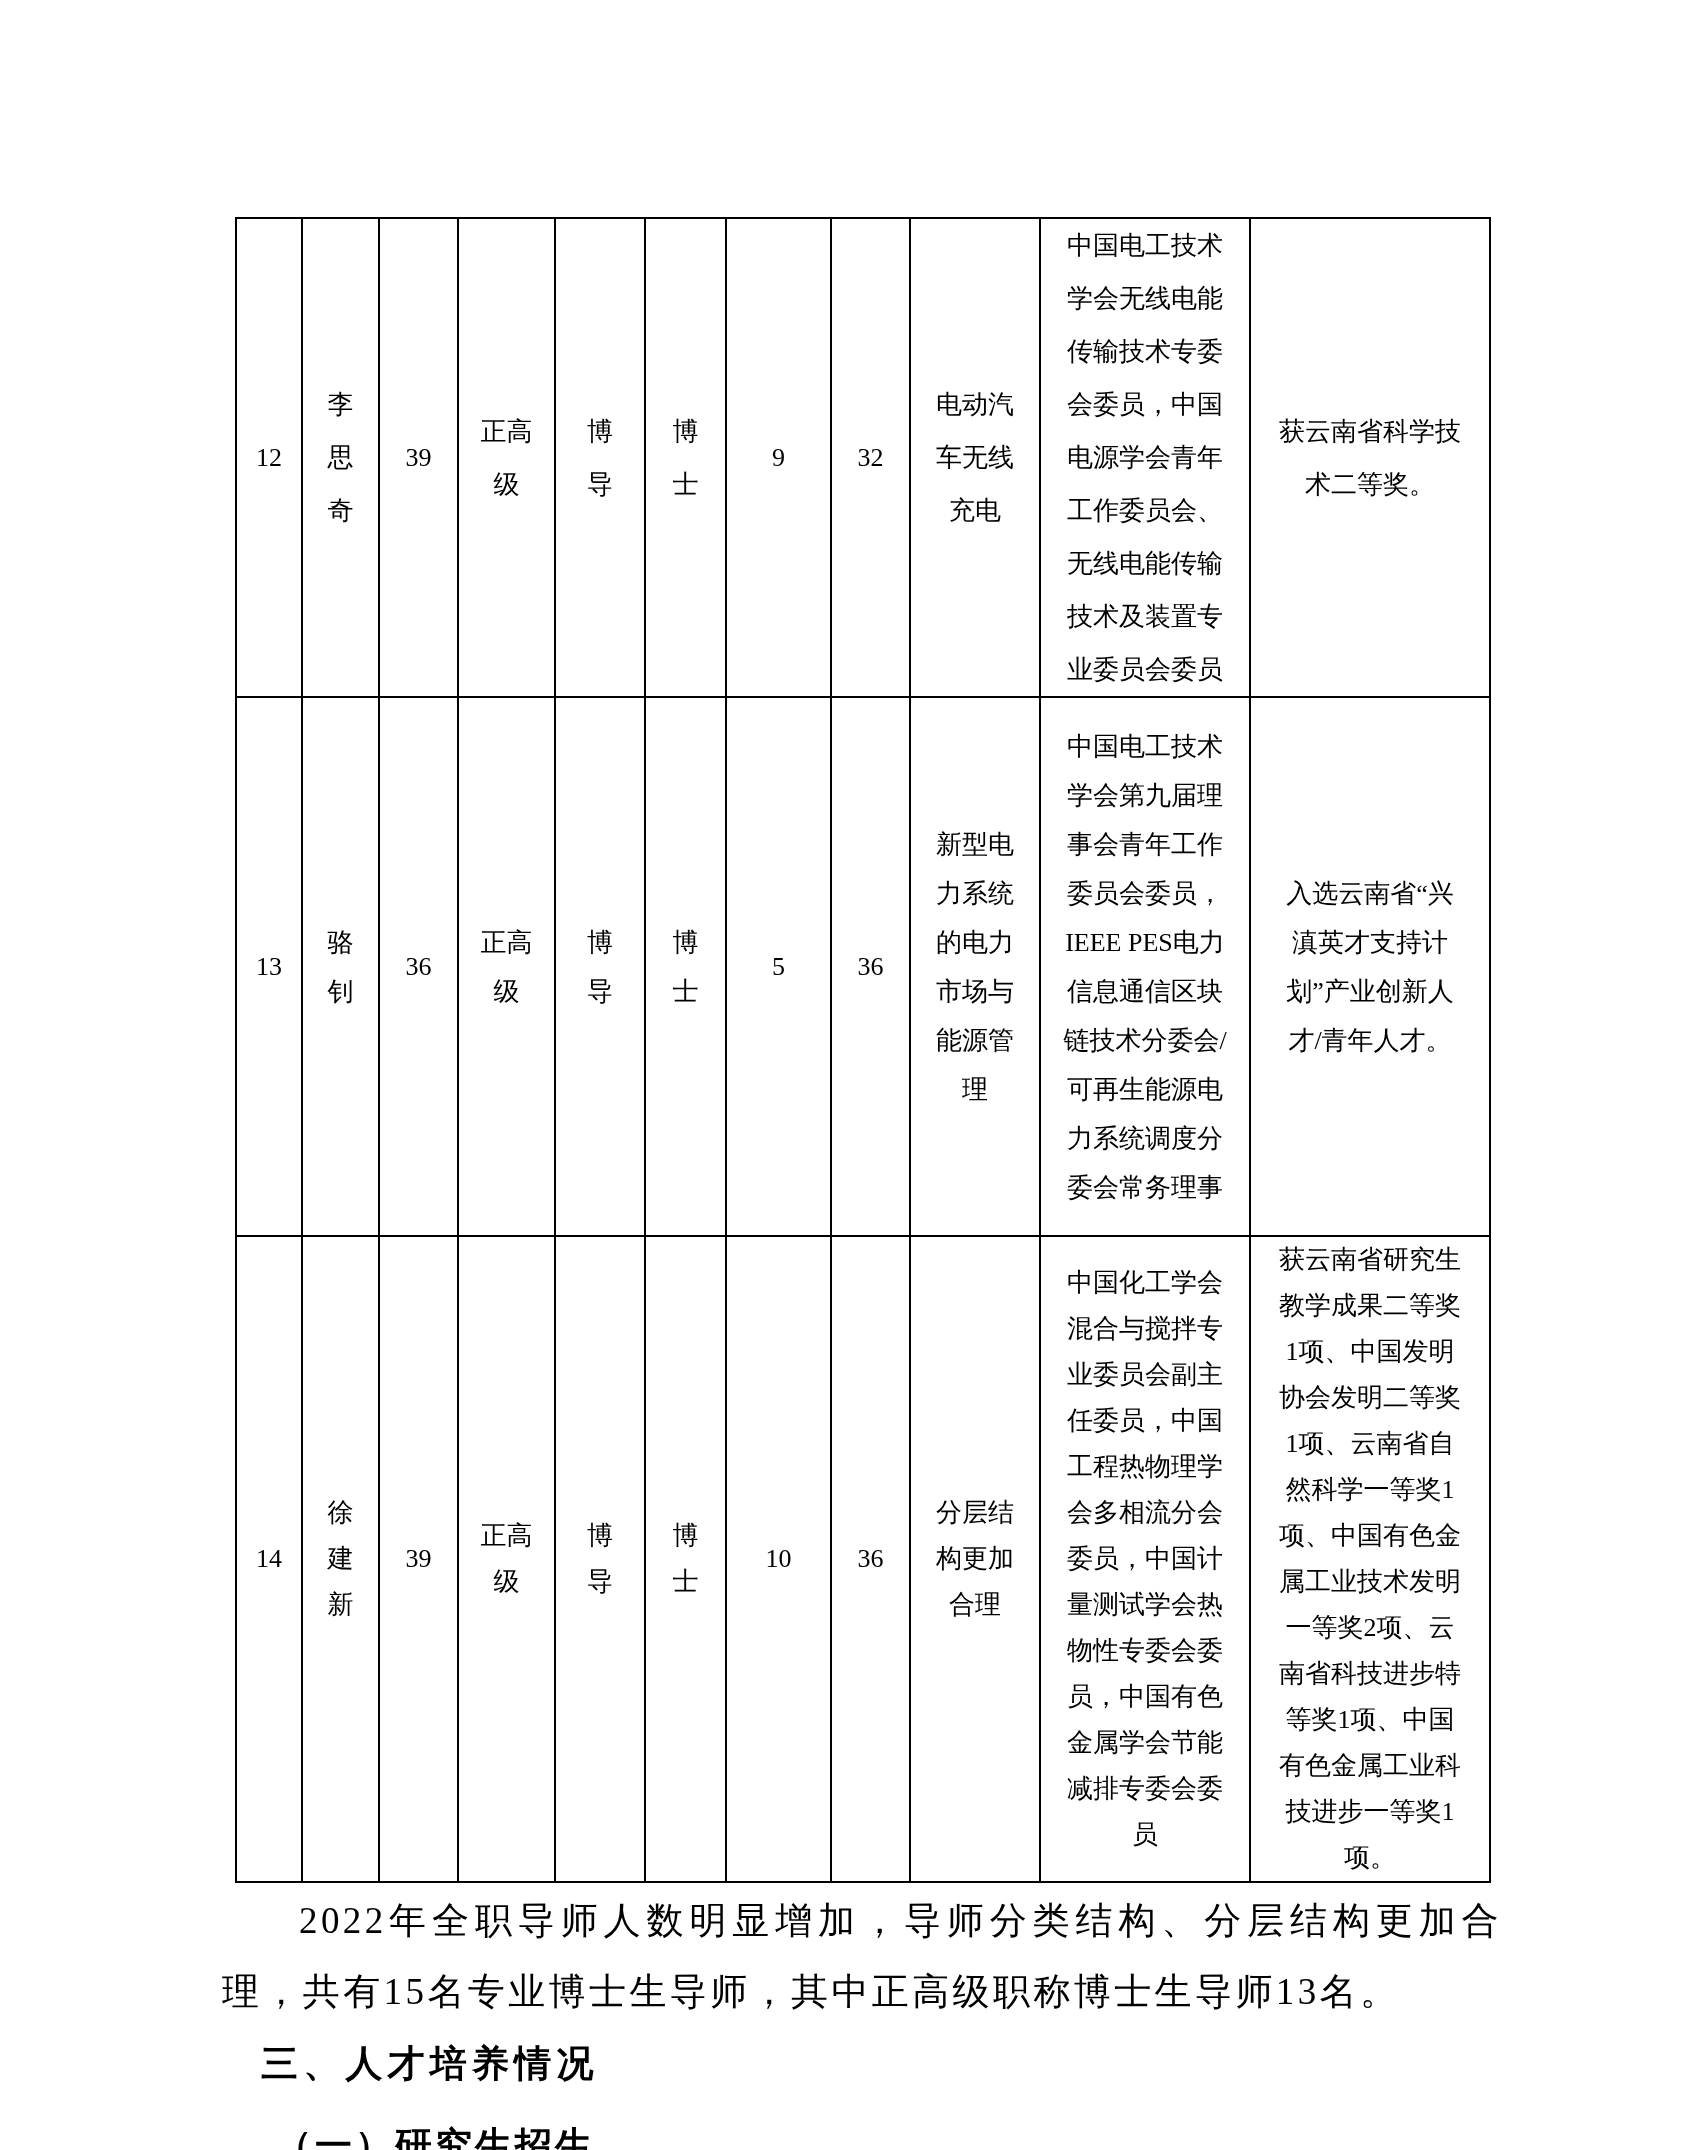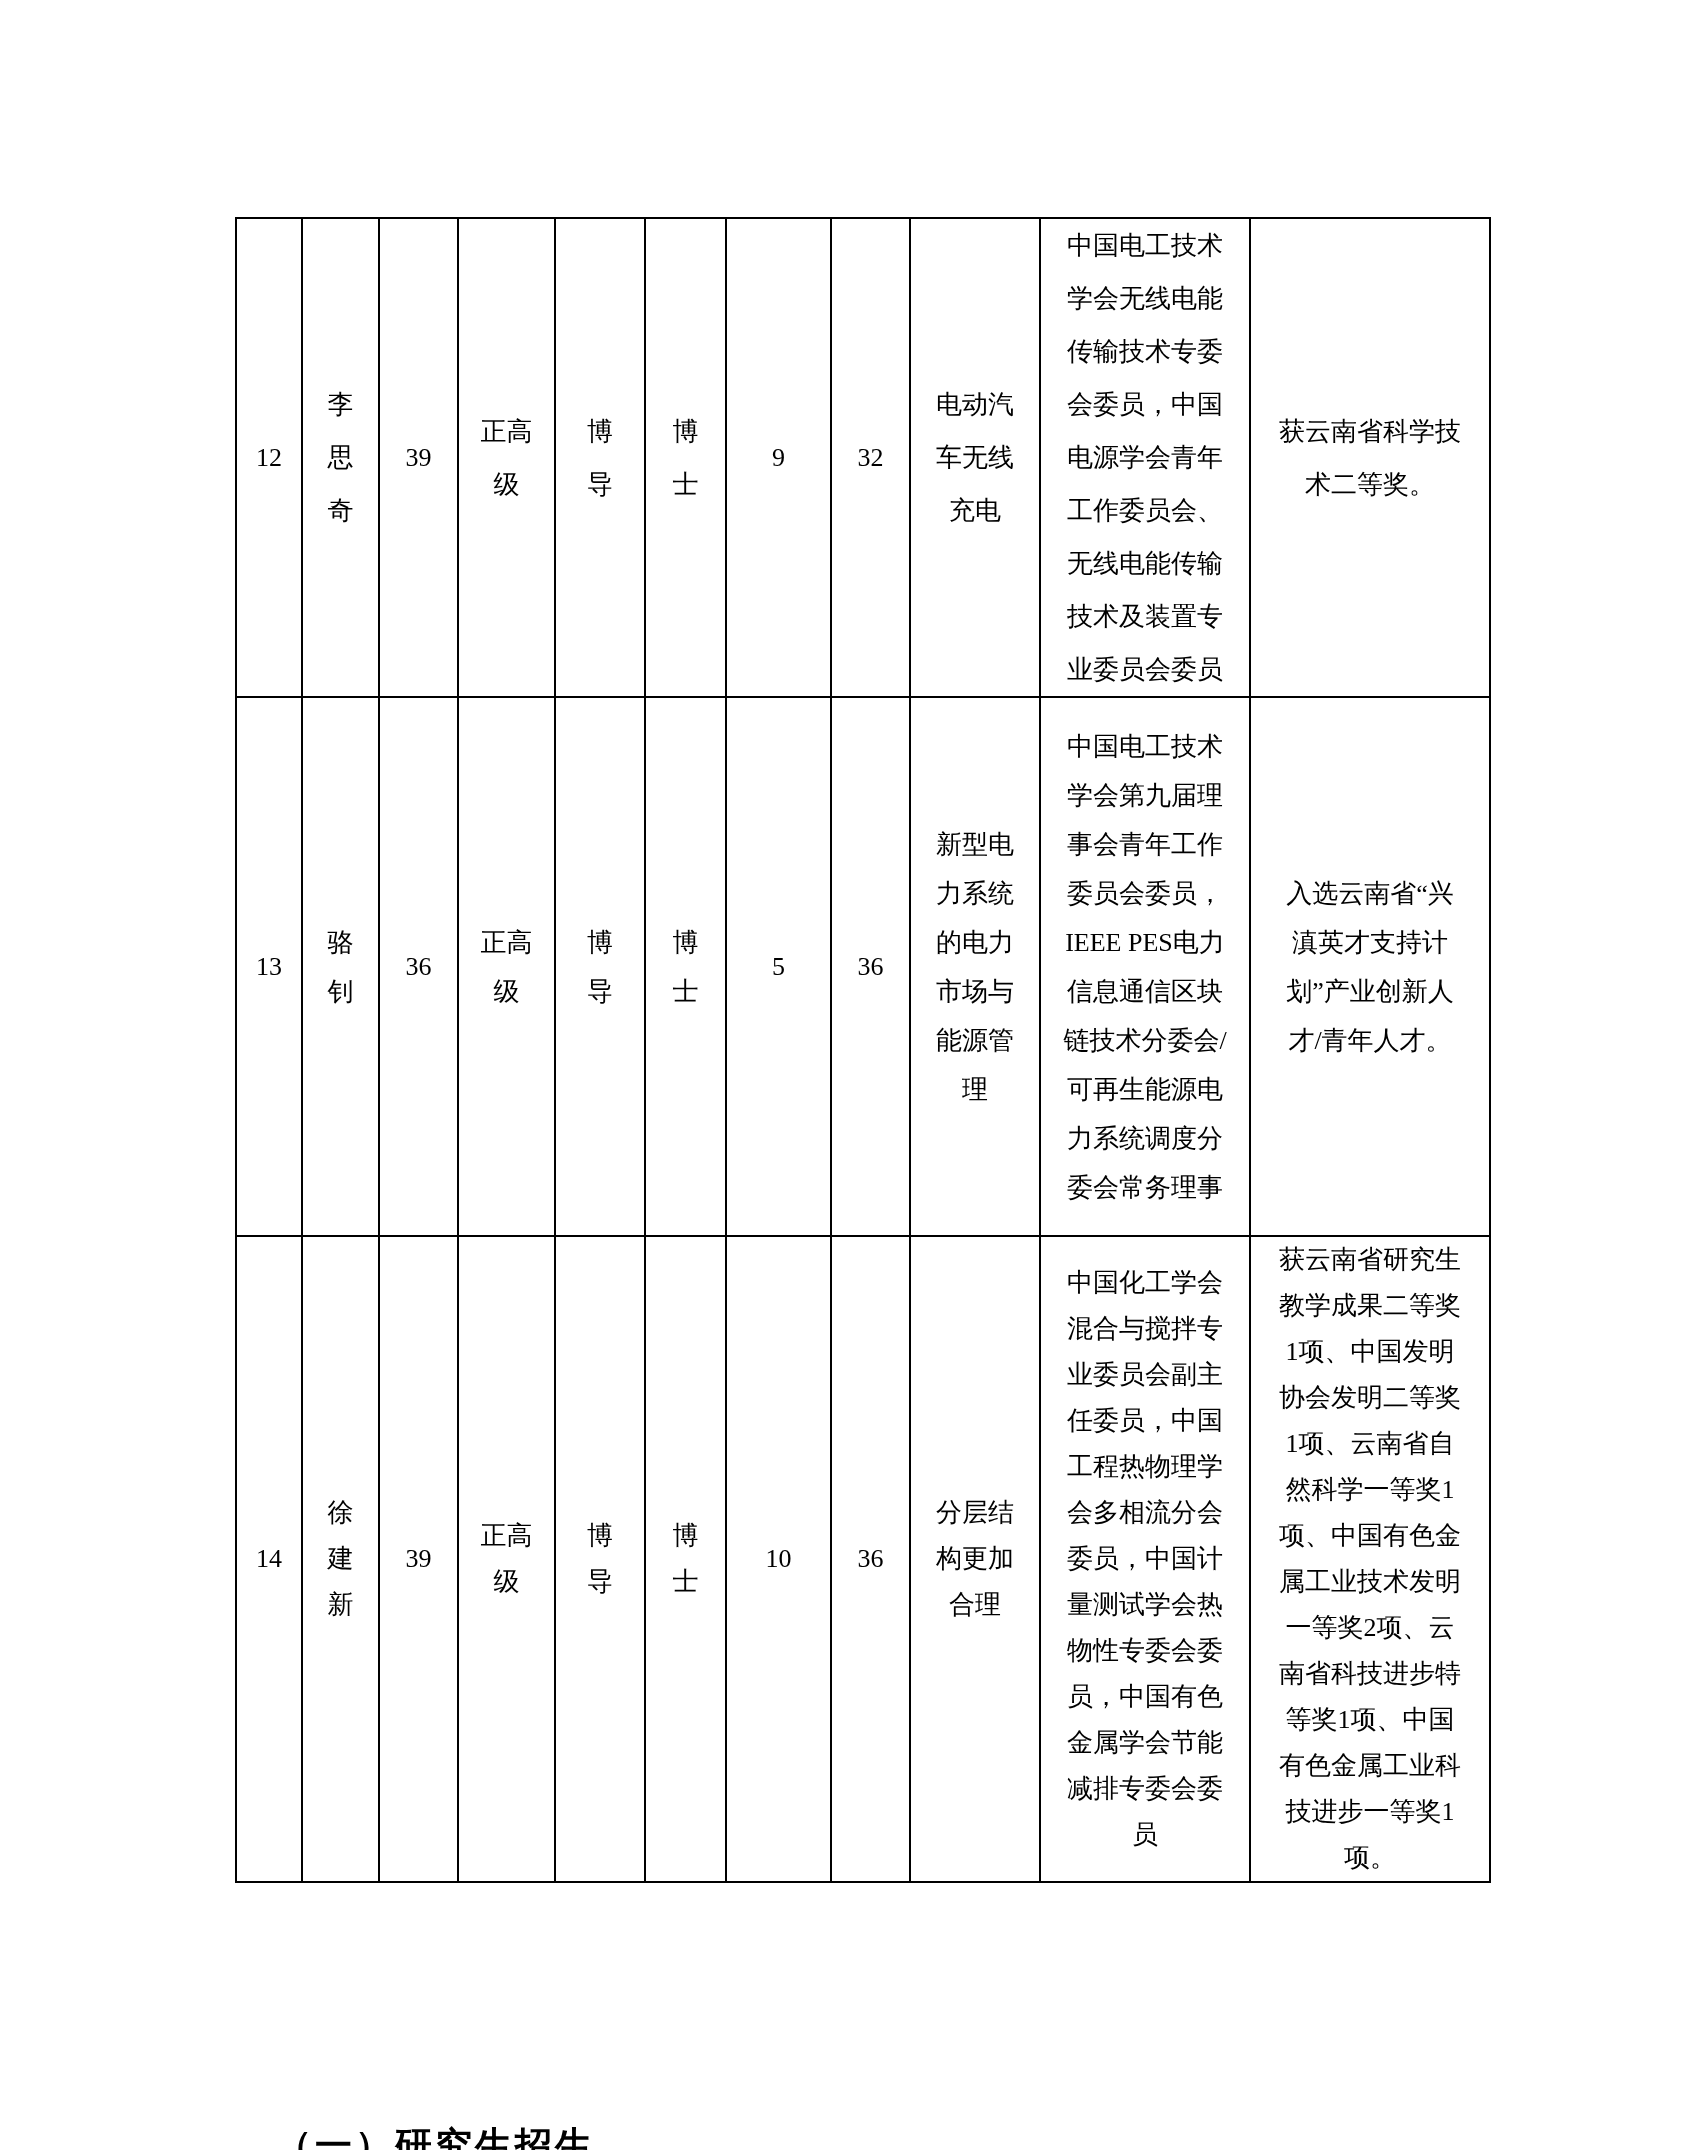"2022年全职导师人数明显增加，导师分类结构、分层结构更加合理，共有15名专业博" p.body-para { html: none -> <p>2022年全职导师人数明显增加，导师分类结构、分层结构更加合理，共有15名专业博士生导师，其中正高级职称博士生导师13名。</p> }
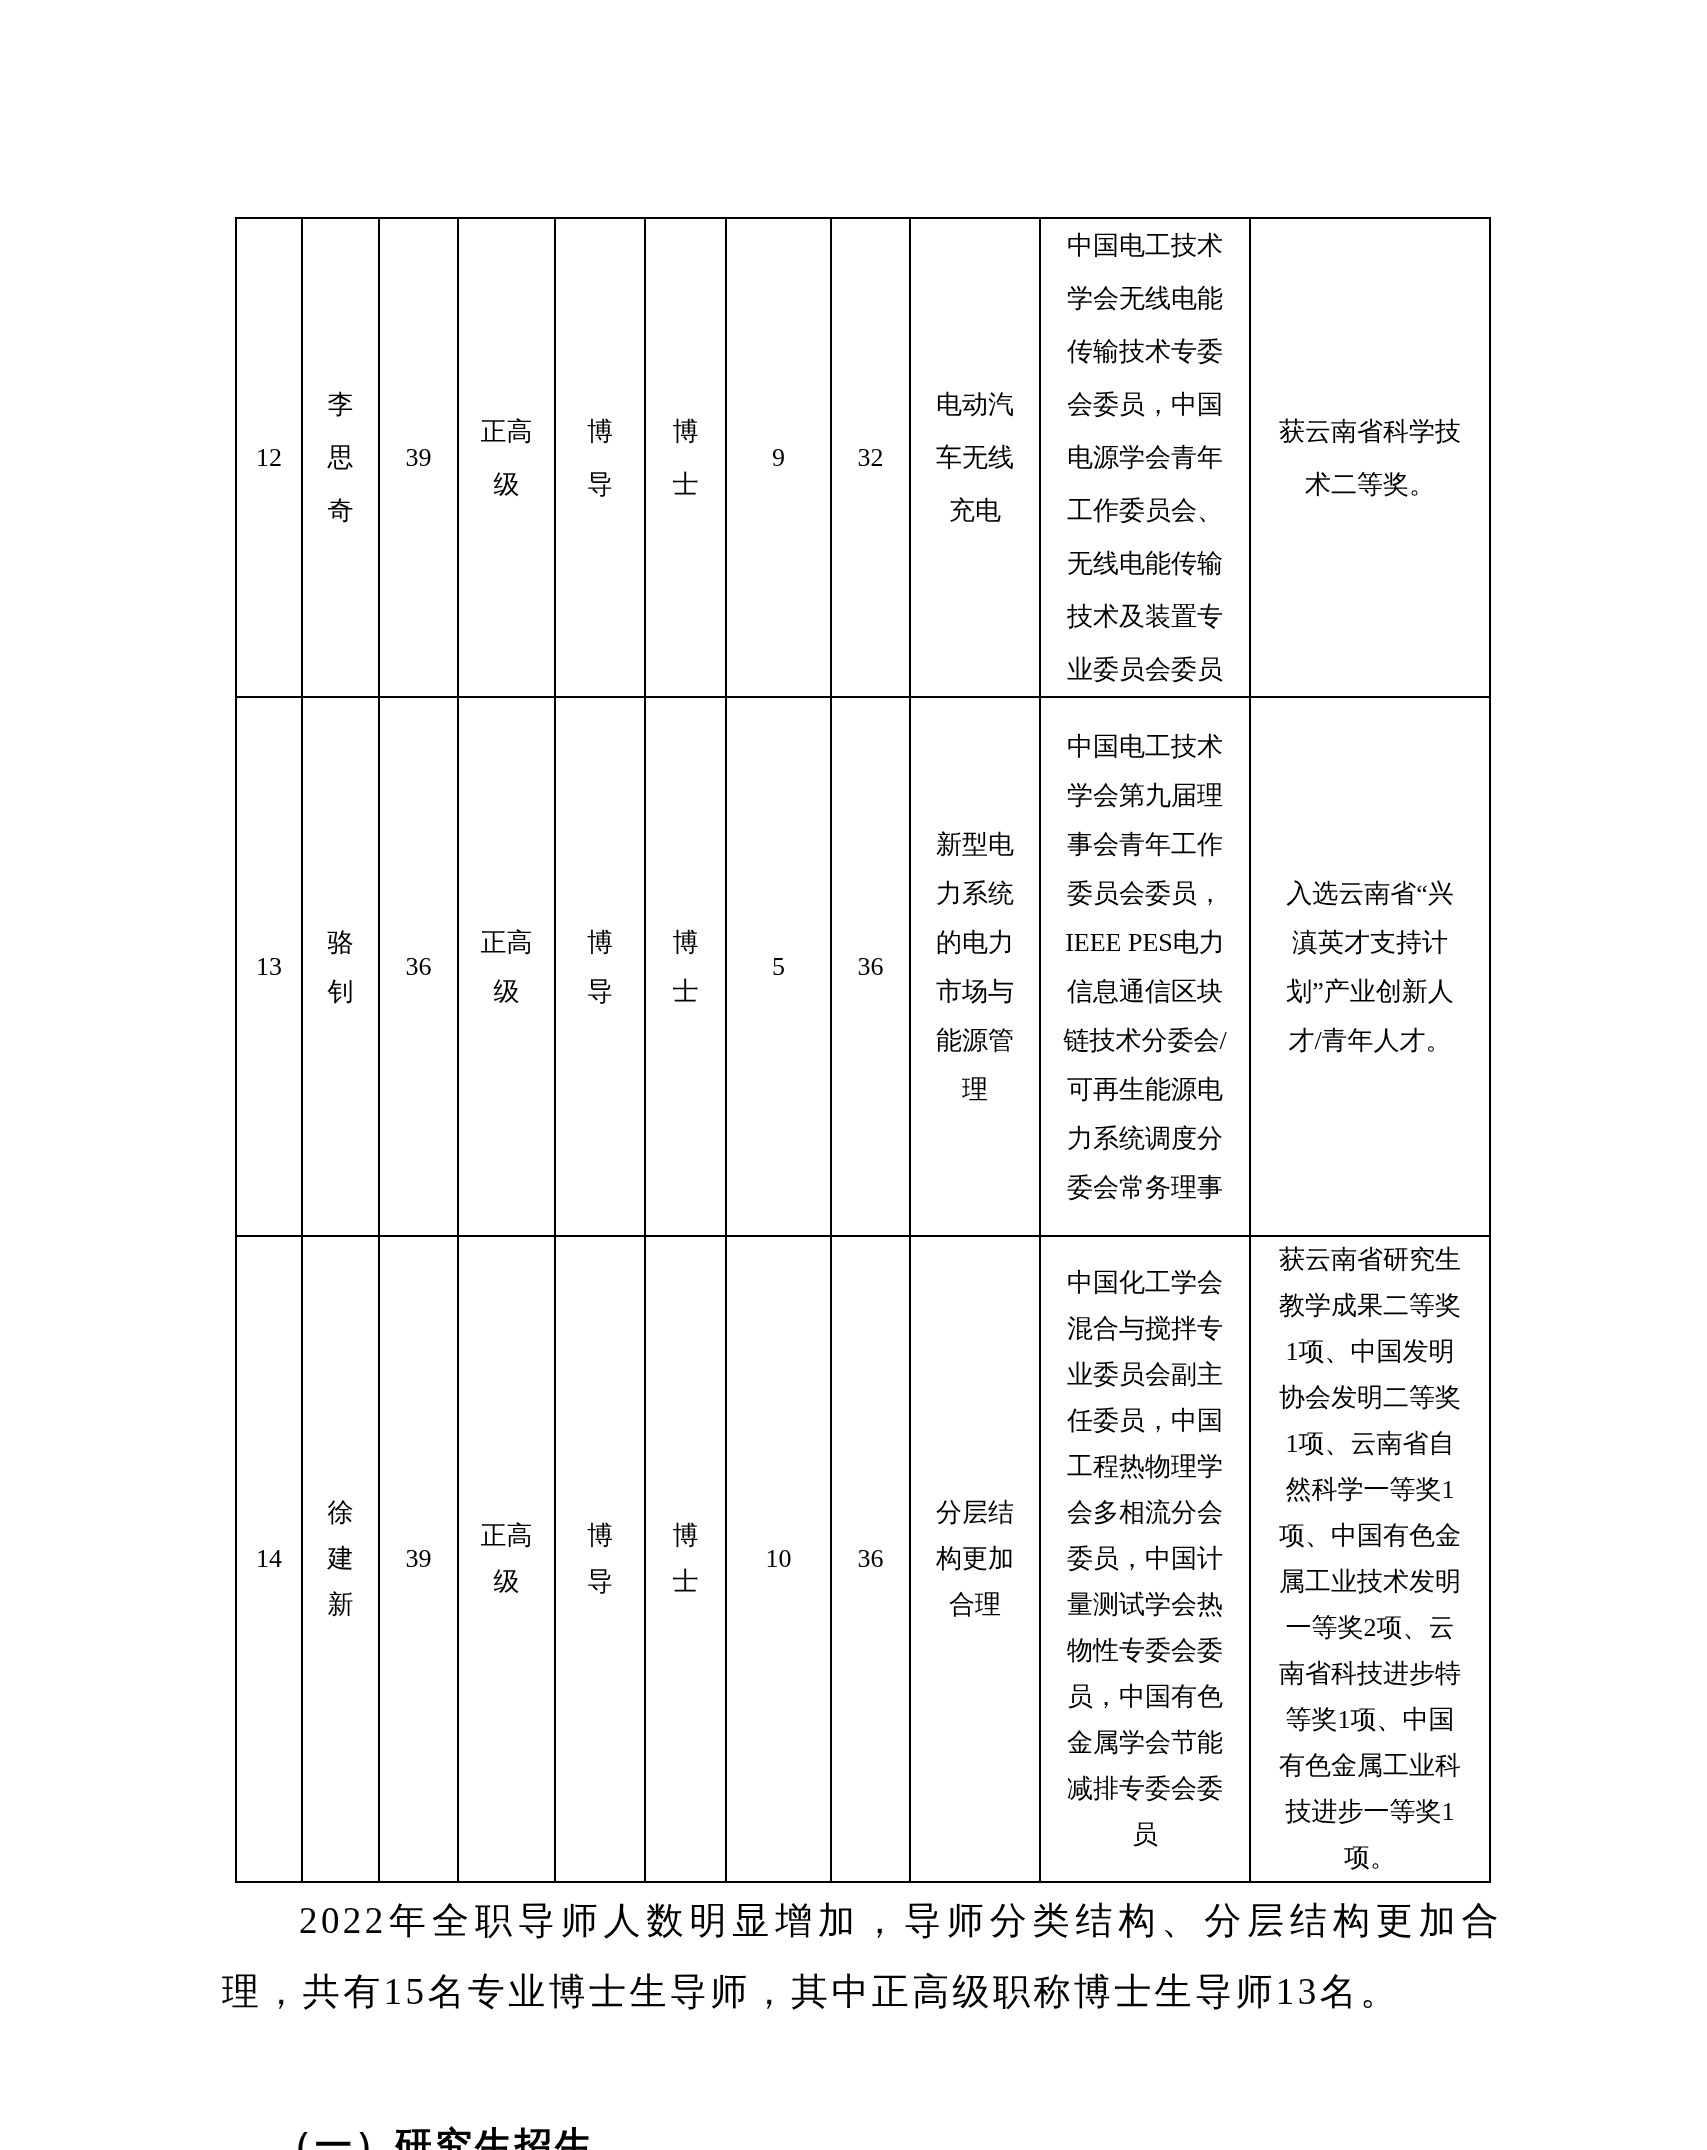"三、人才培养情况" div.heading { html: none -> <div>三、人才培养情况</div> }
